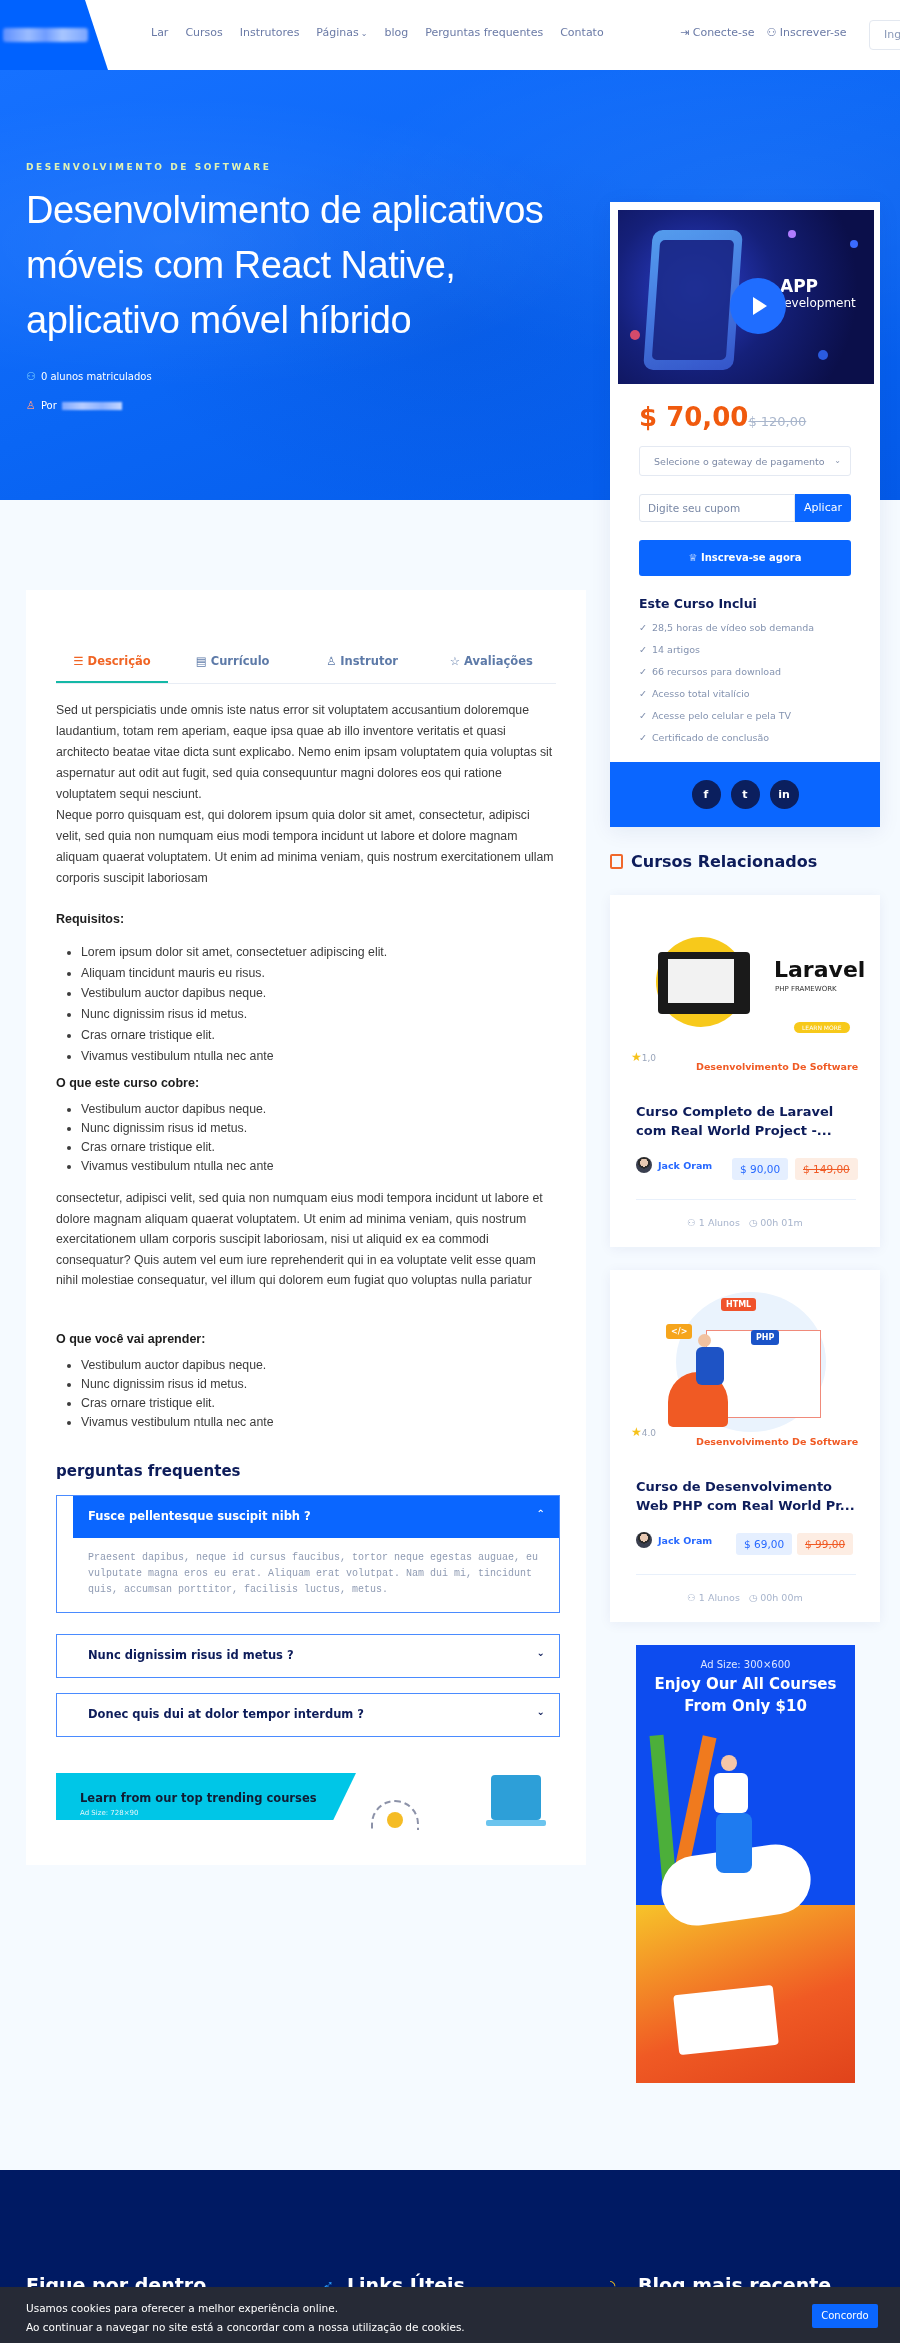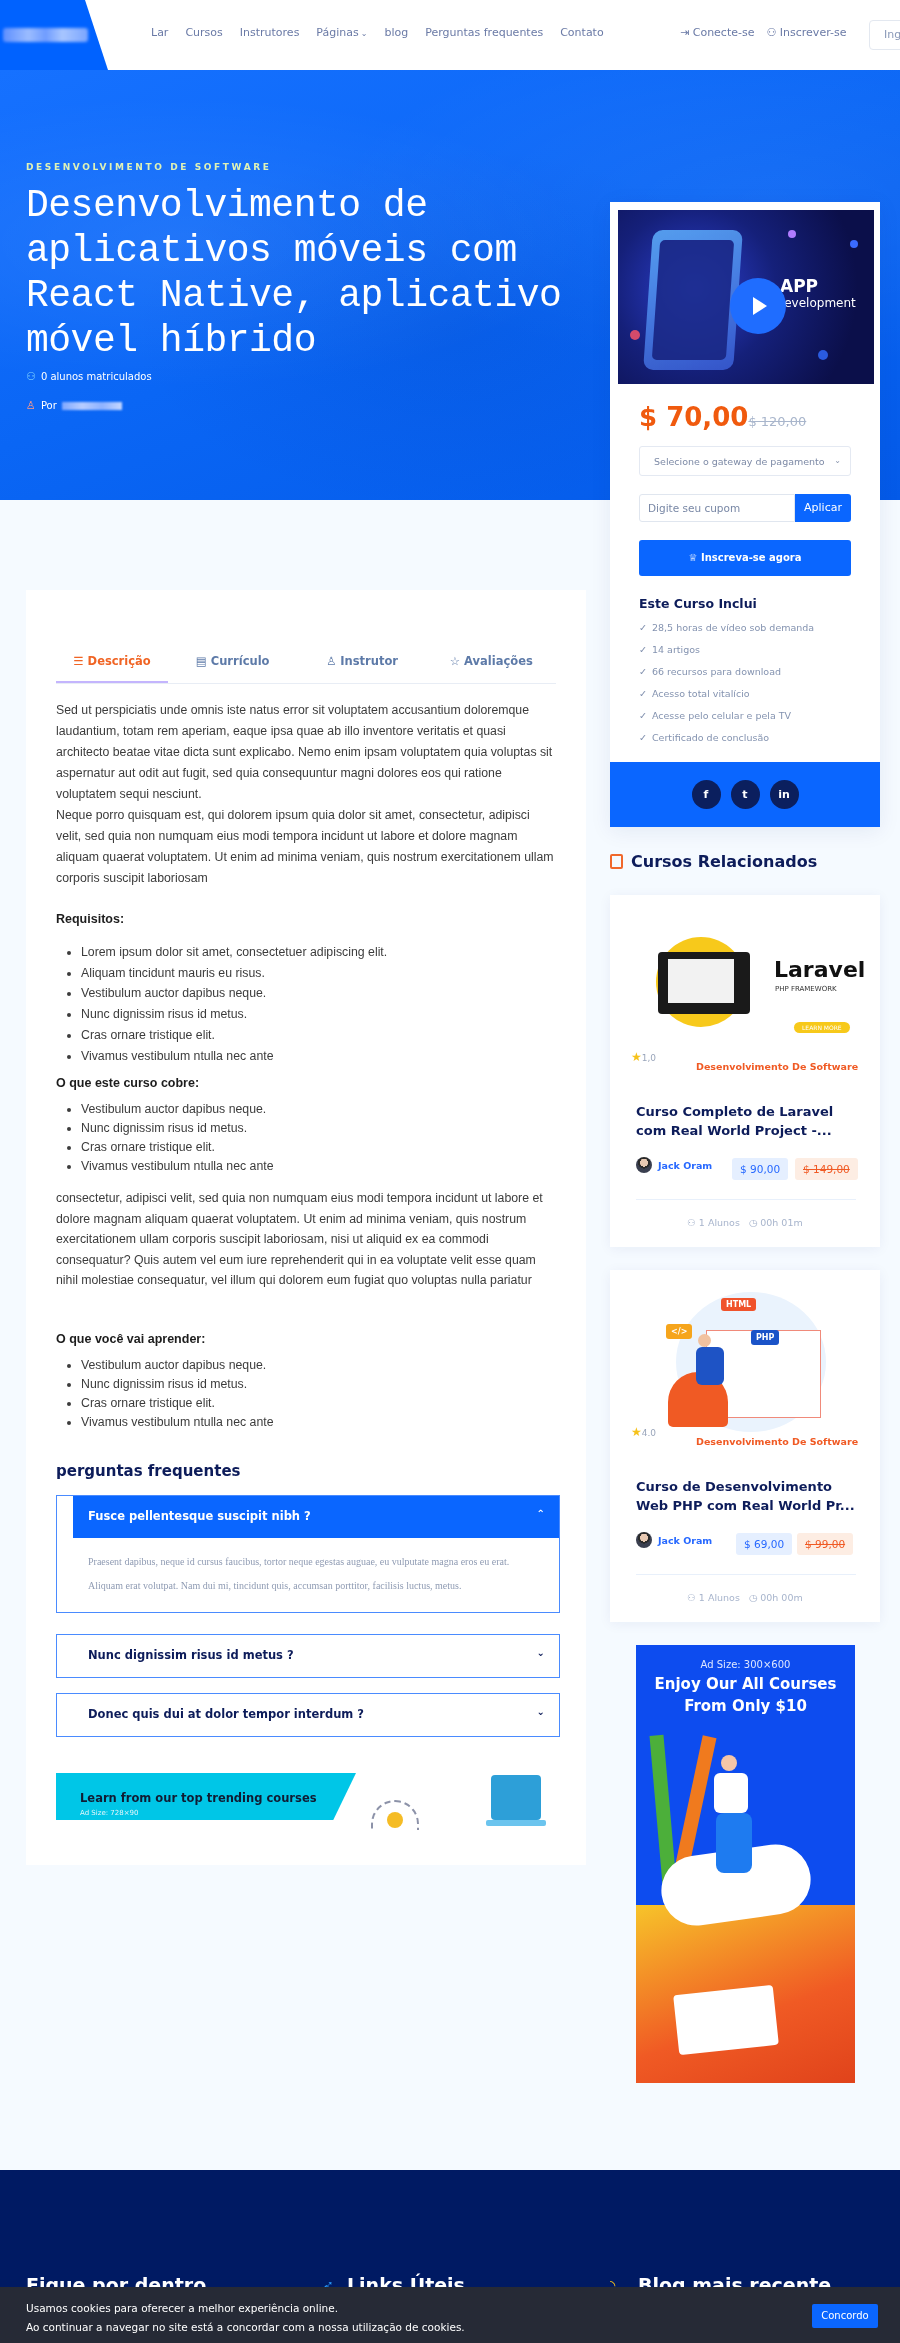"Desenvolvimento de aplicativos móveis" .hero-title { font-family: Liberation Mono, monospace -> Liberation Sans, sans-serif; line-height: 45px -> 55px }
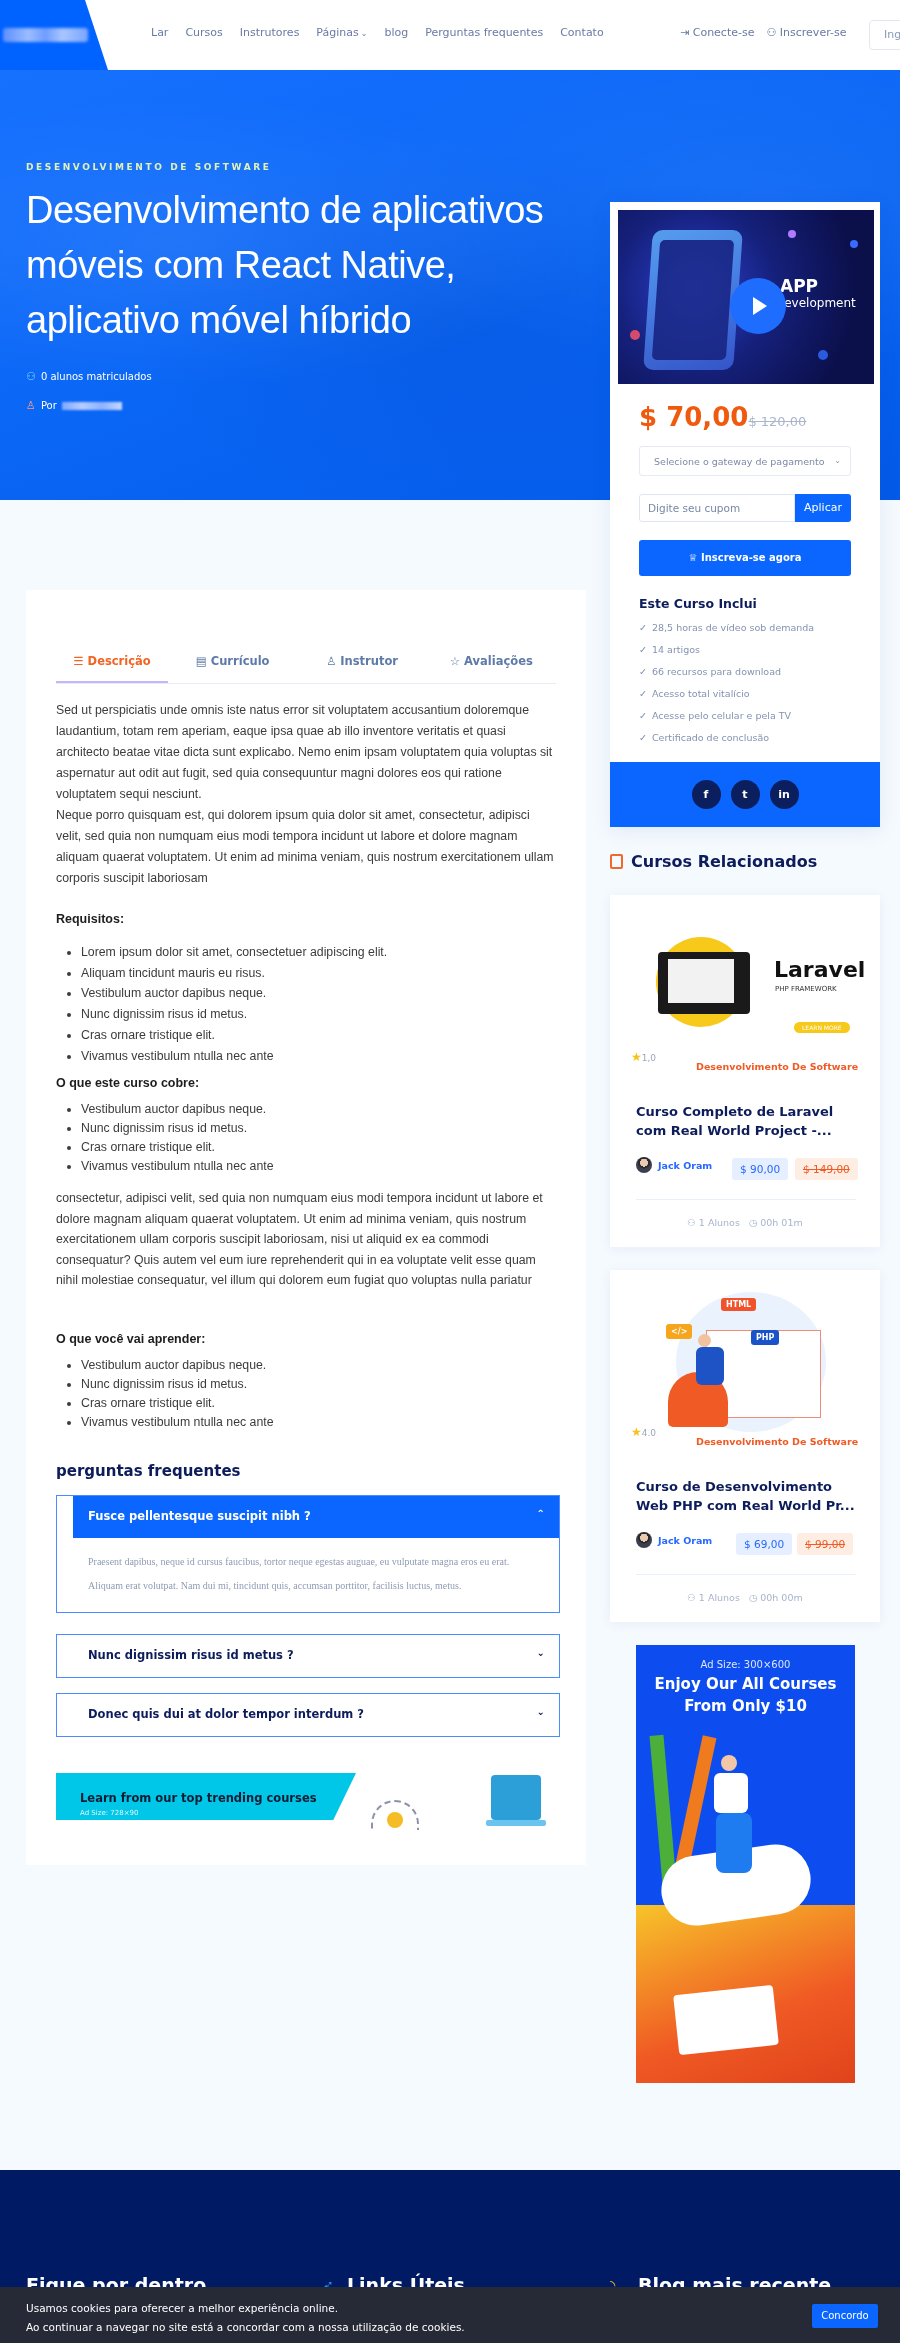"☰ Descrição" .tab.active { border-bottom: 2px solid #c4b5fd -> 2px solid #14b8a6 }
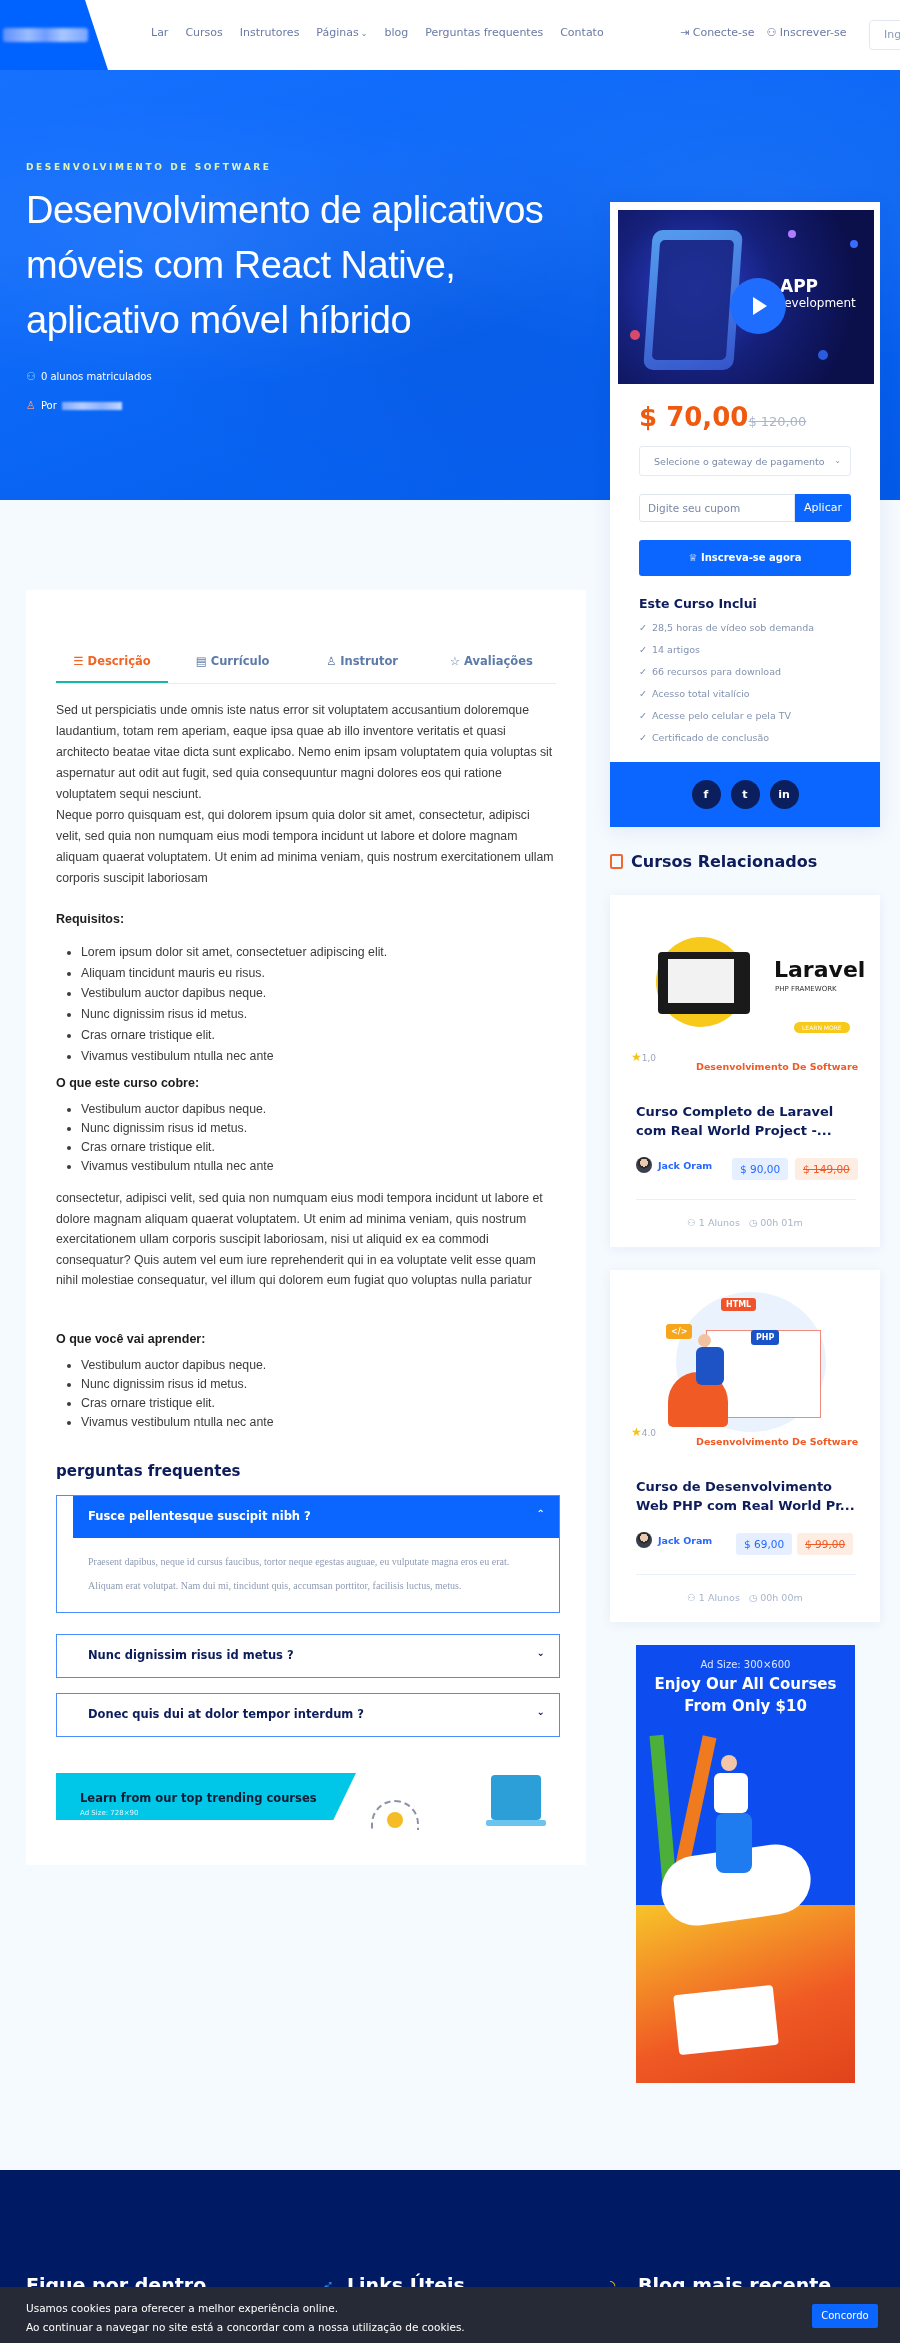"Praesent dapibus, neque id cursus" .faq .a { font-family: Liberation Serif, serif -> Liberation Mono, monospace; line-height: 24px -> 16px }
